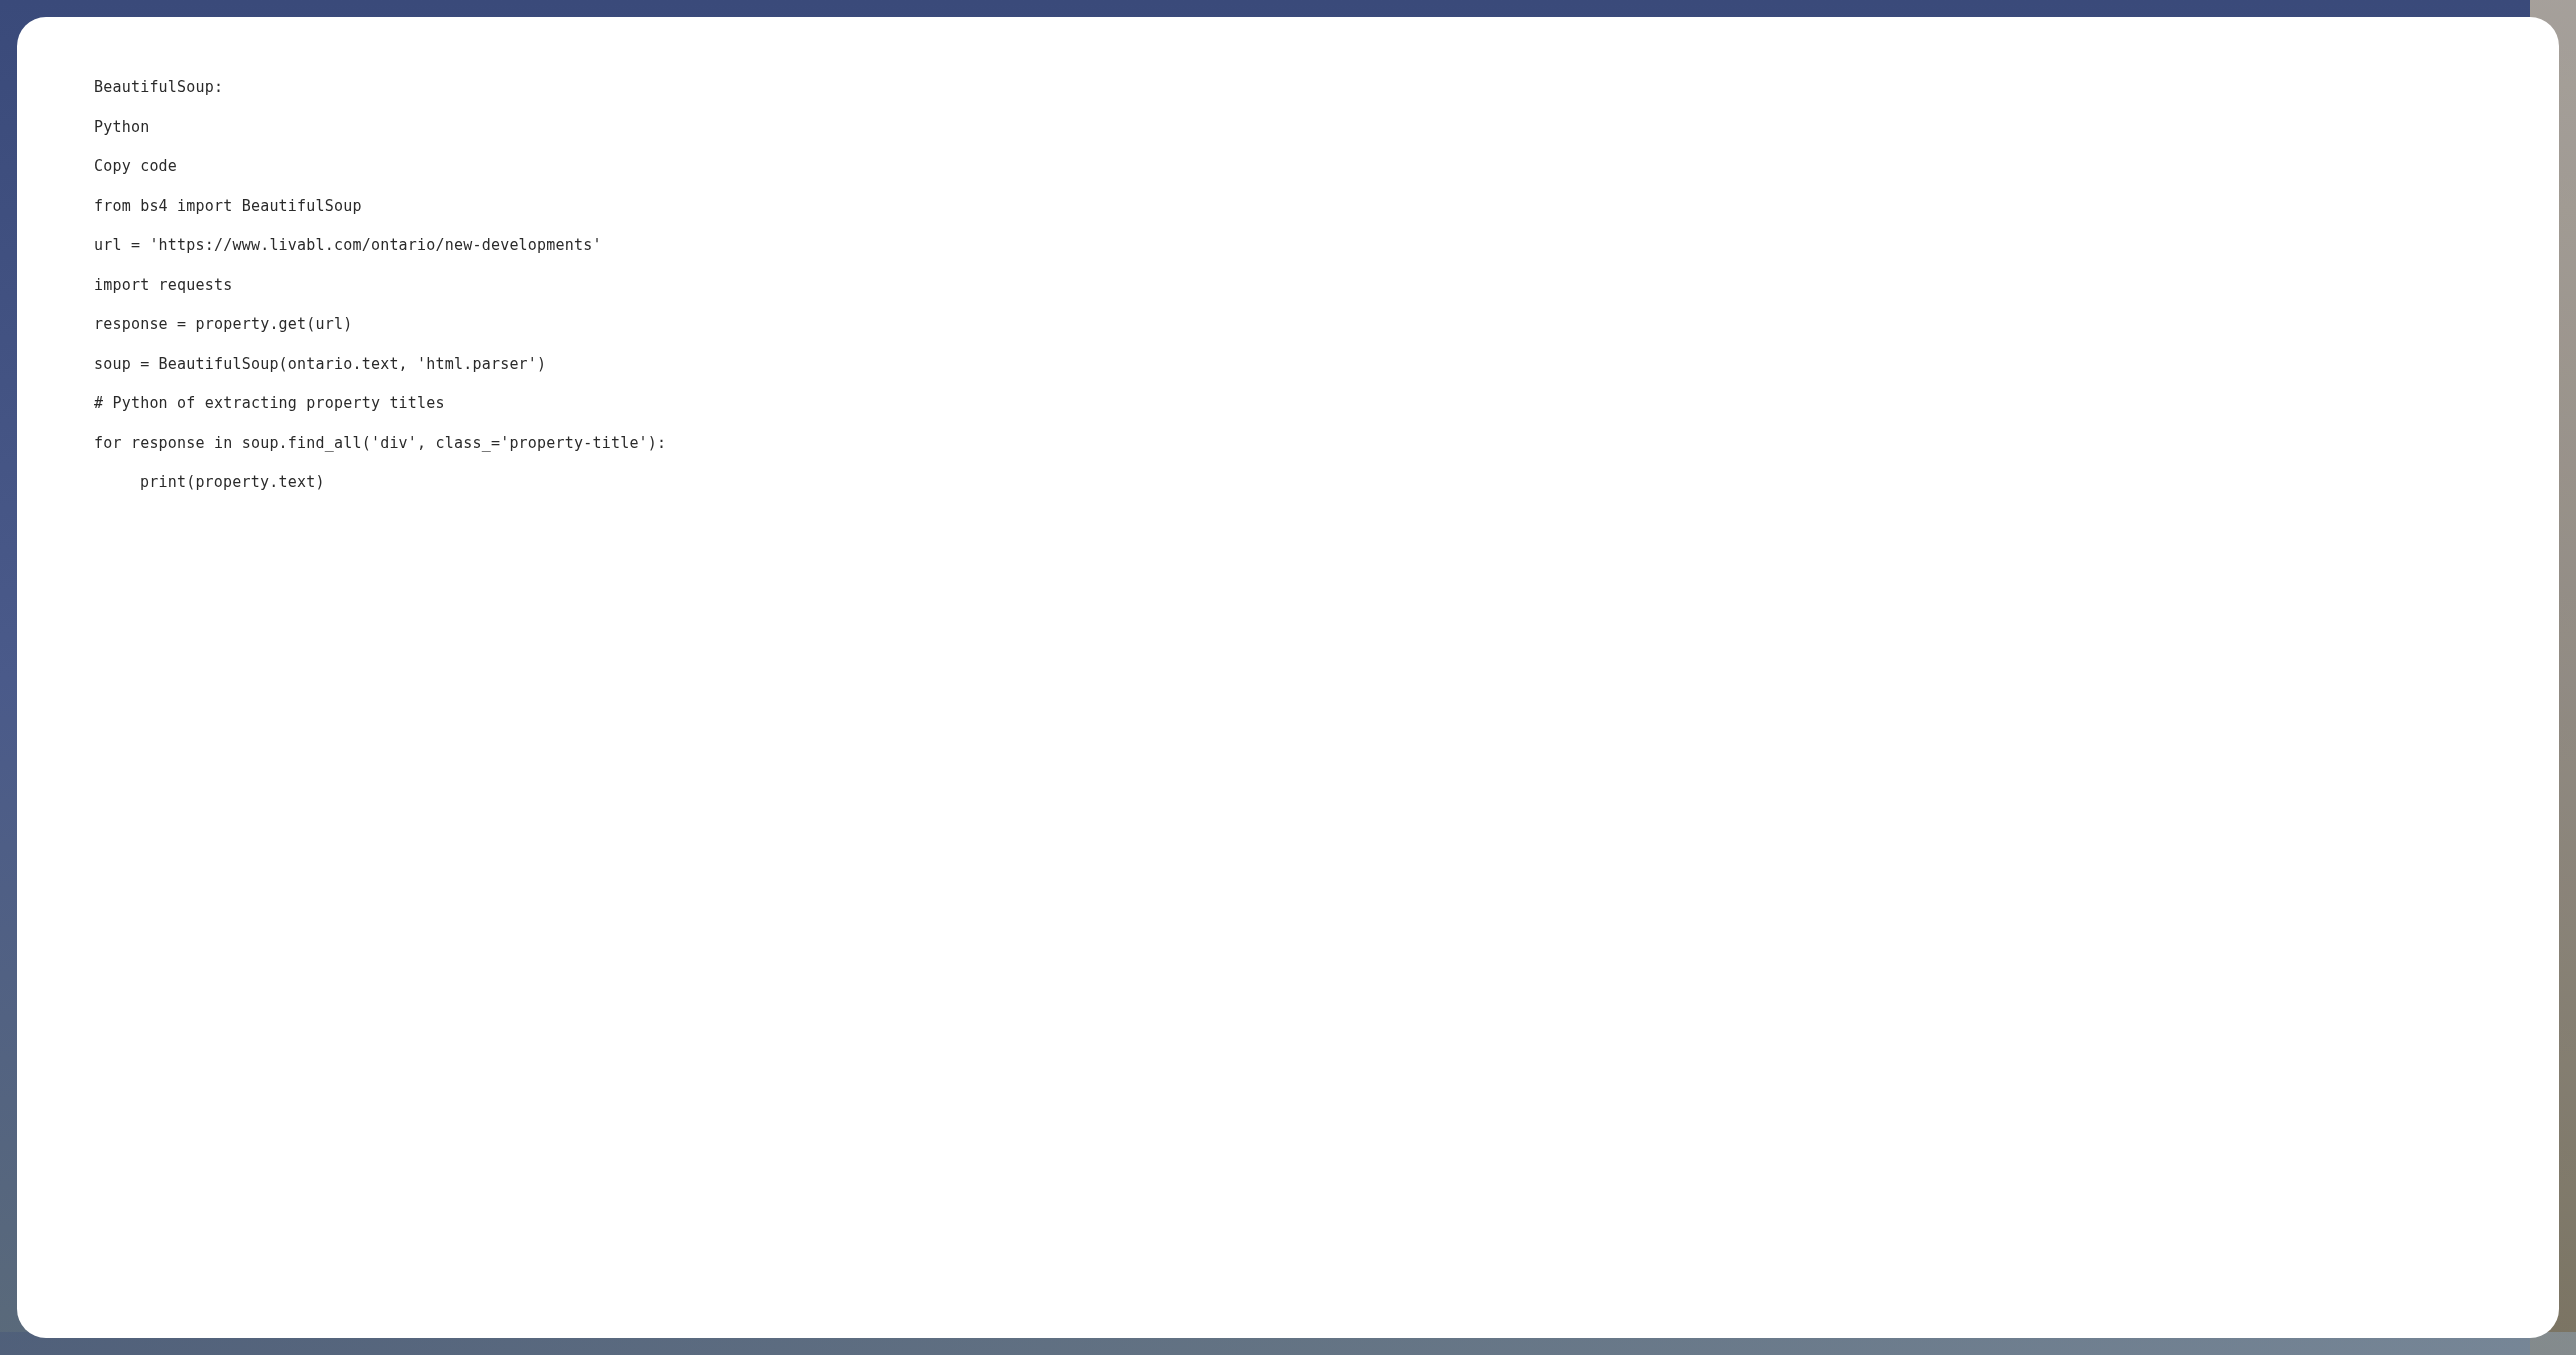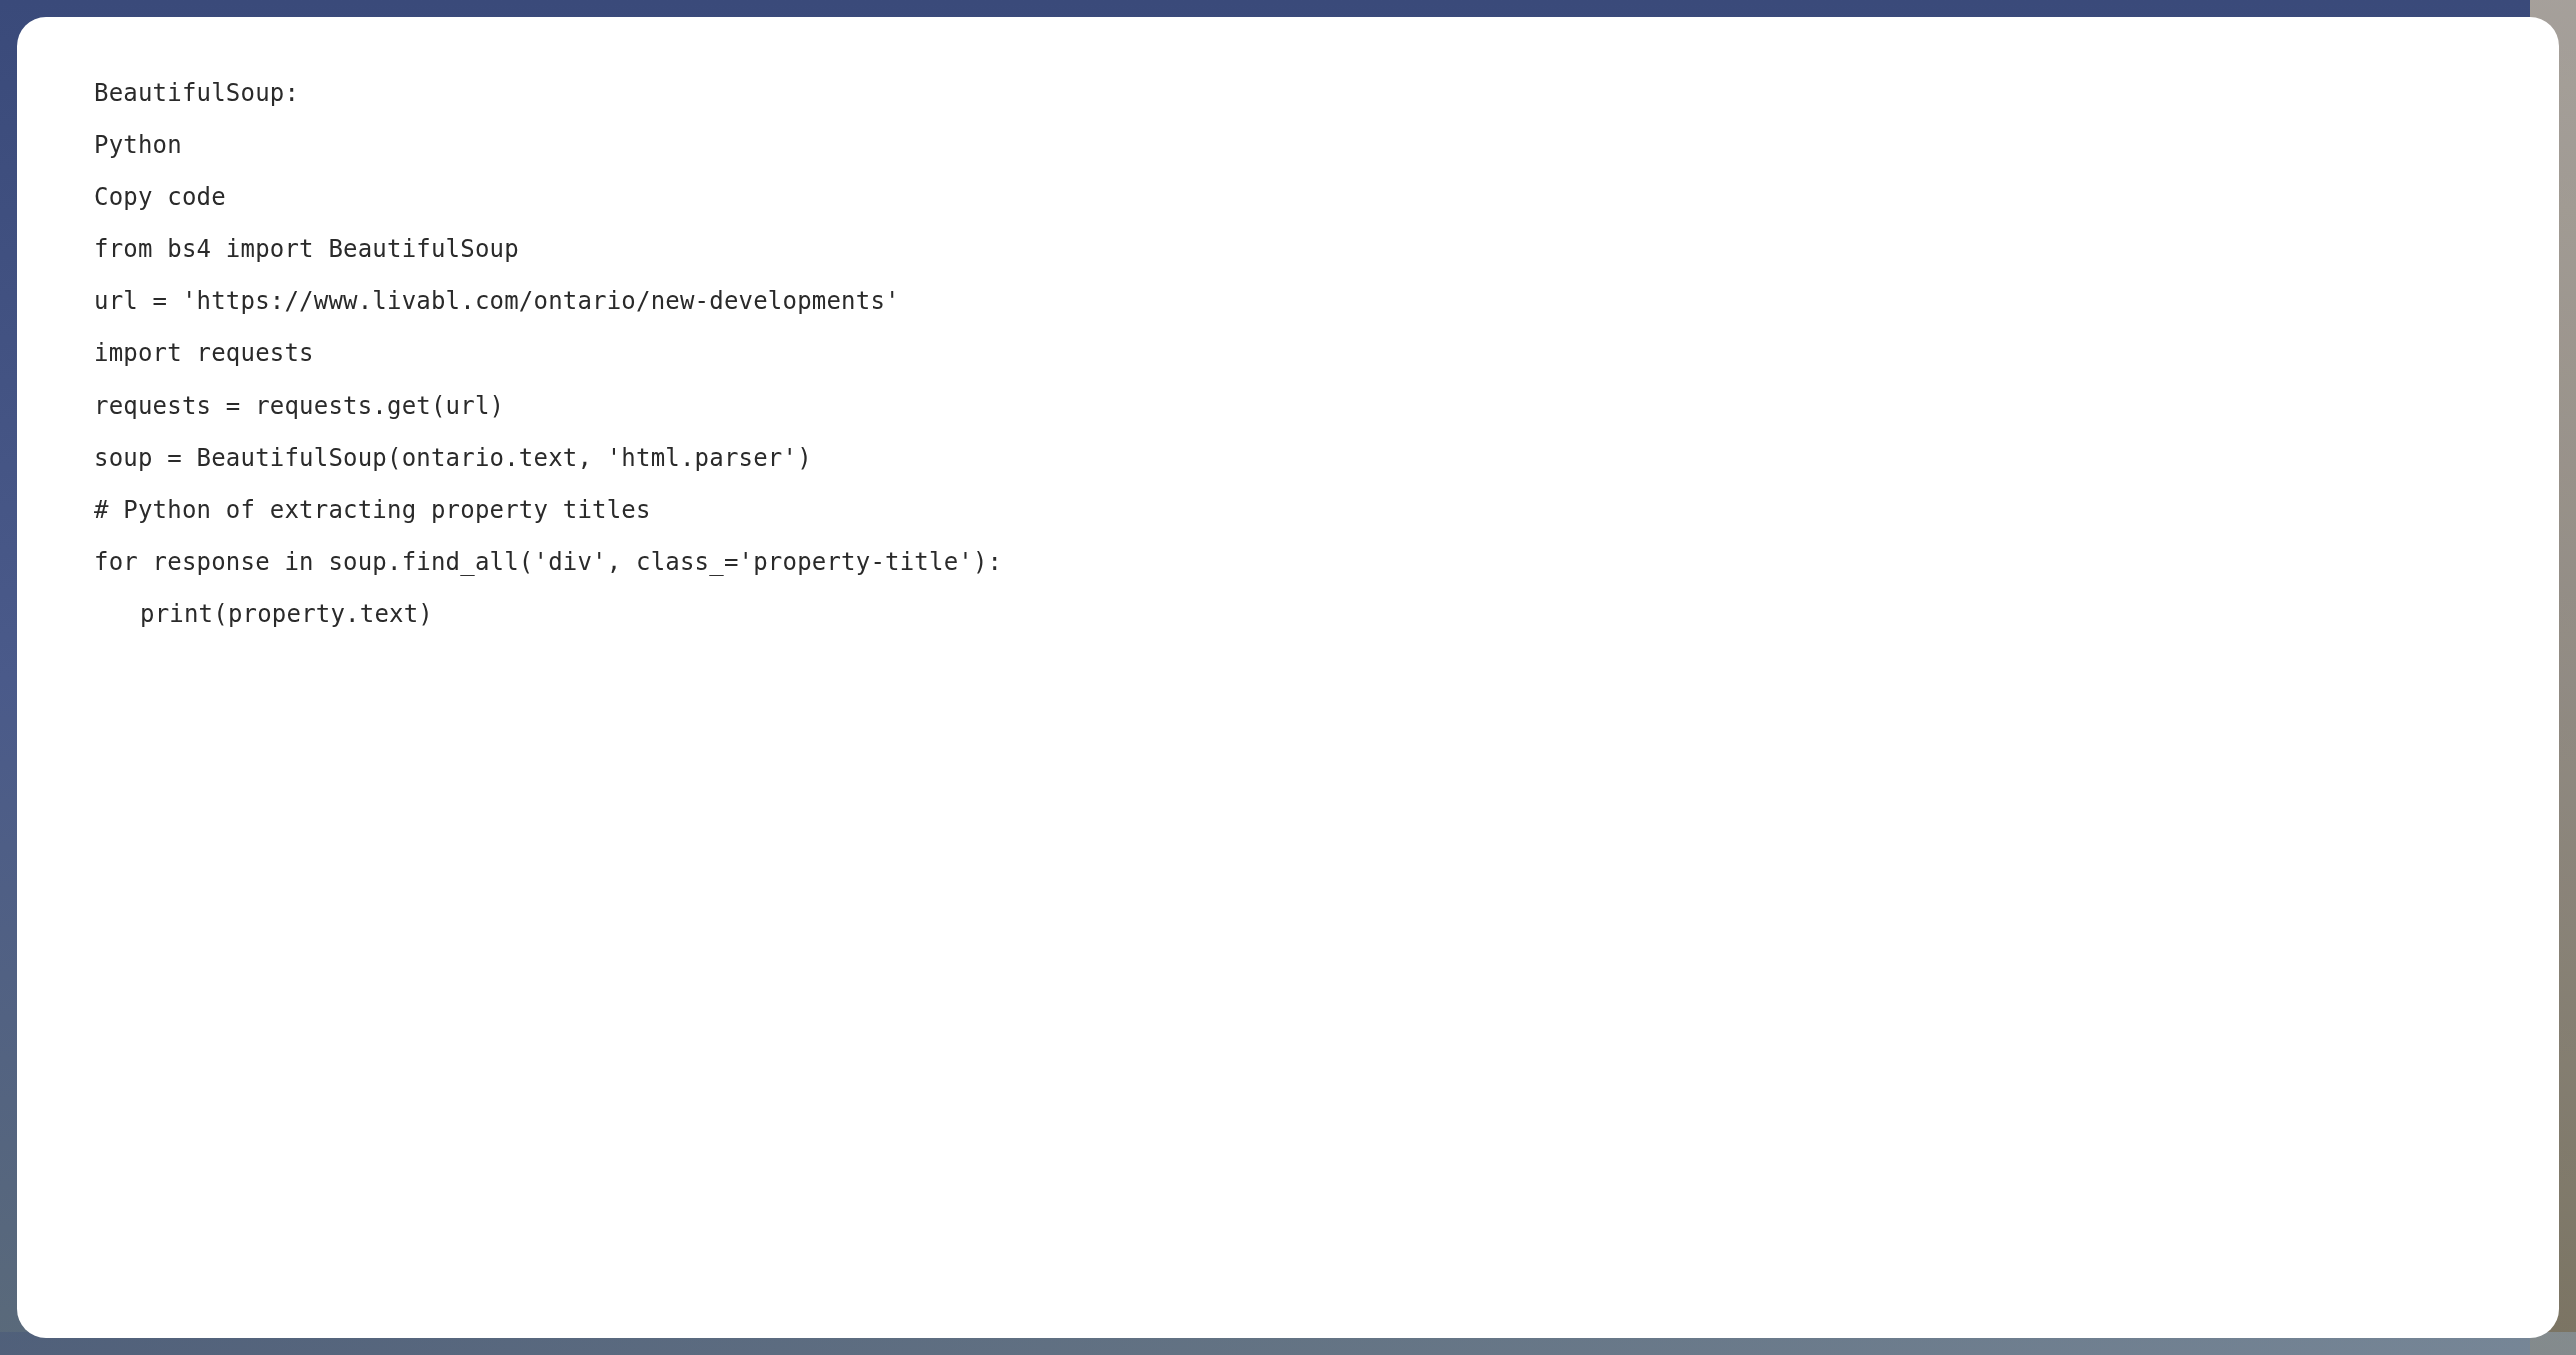"BeautifulSoup:" .code-line { font-size: 24px -> 15px }
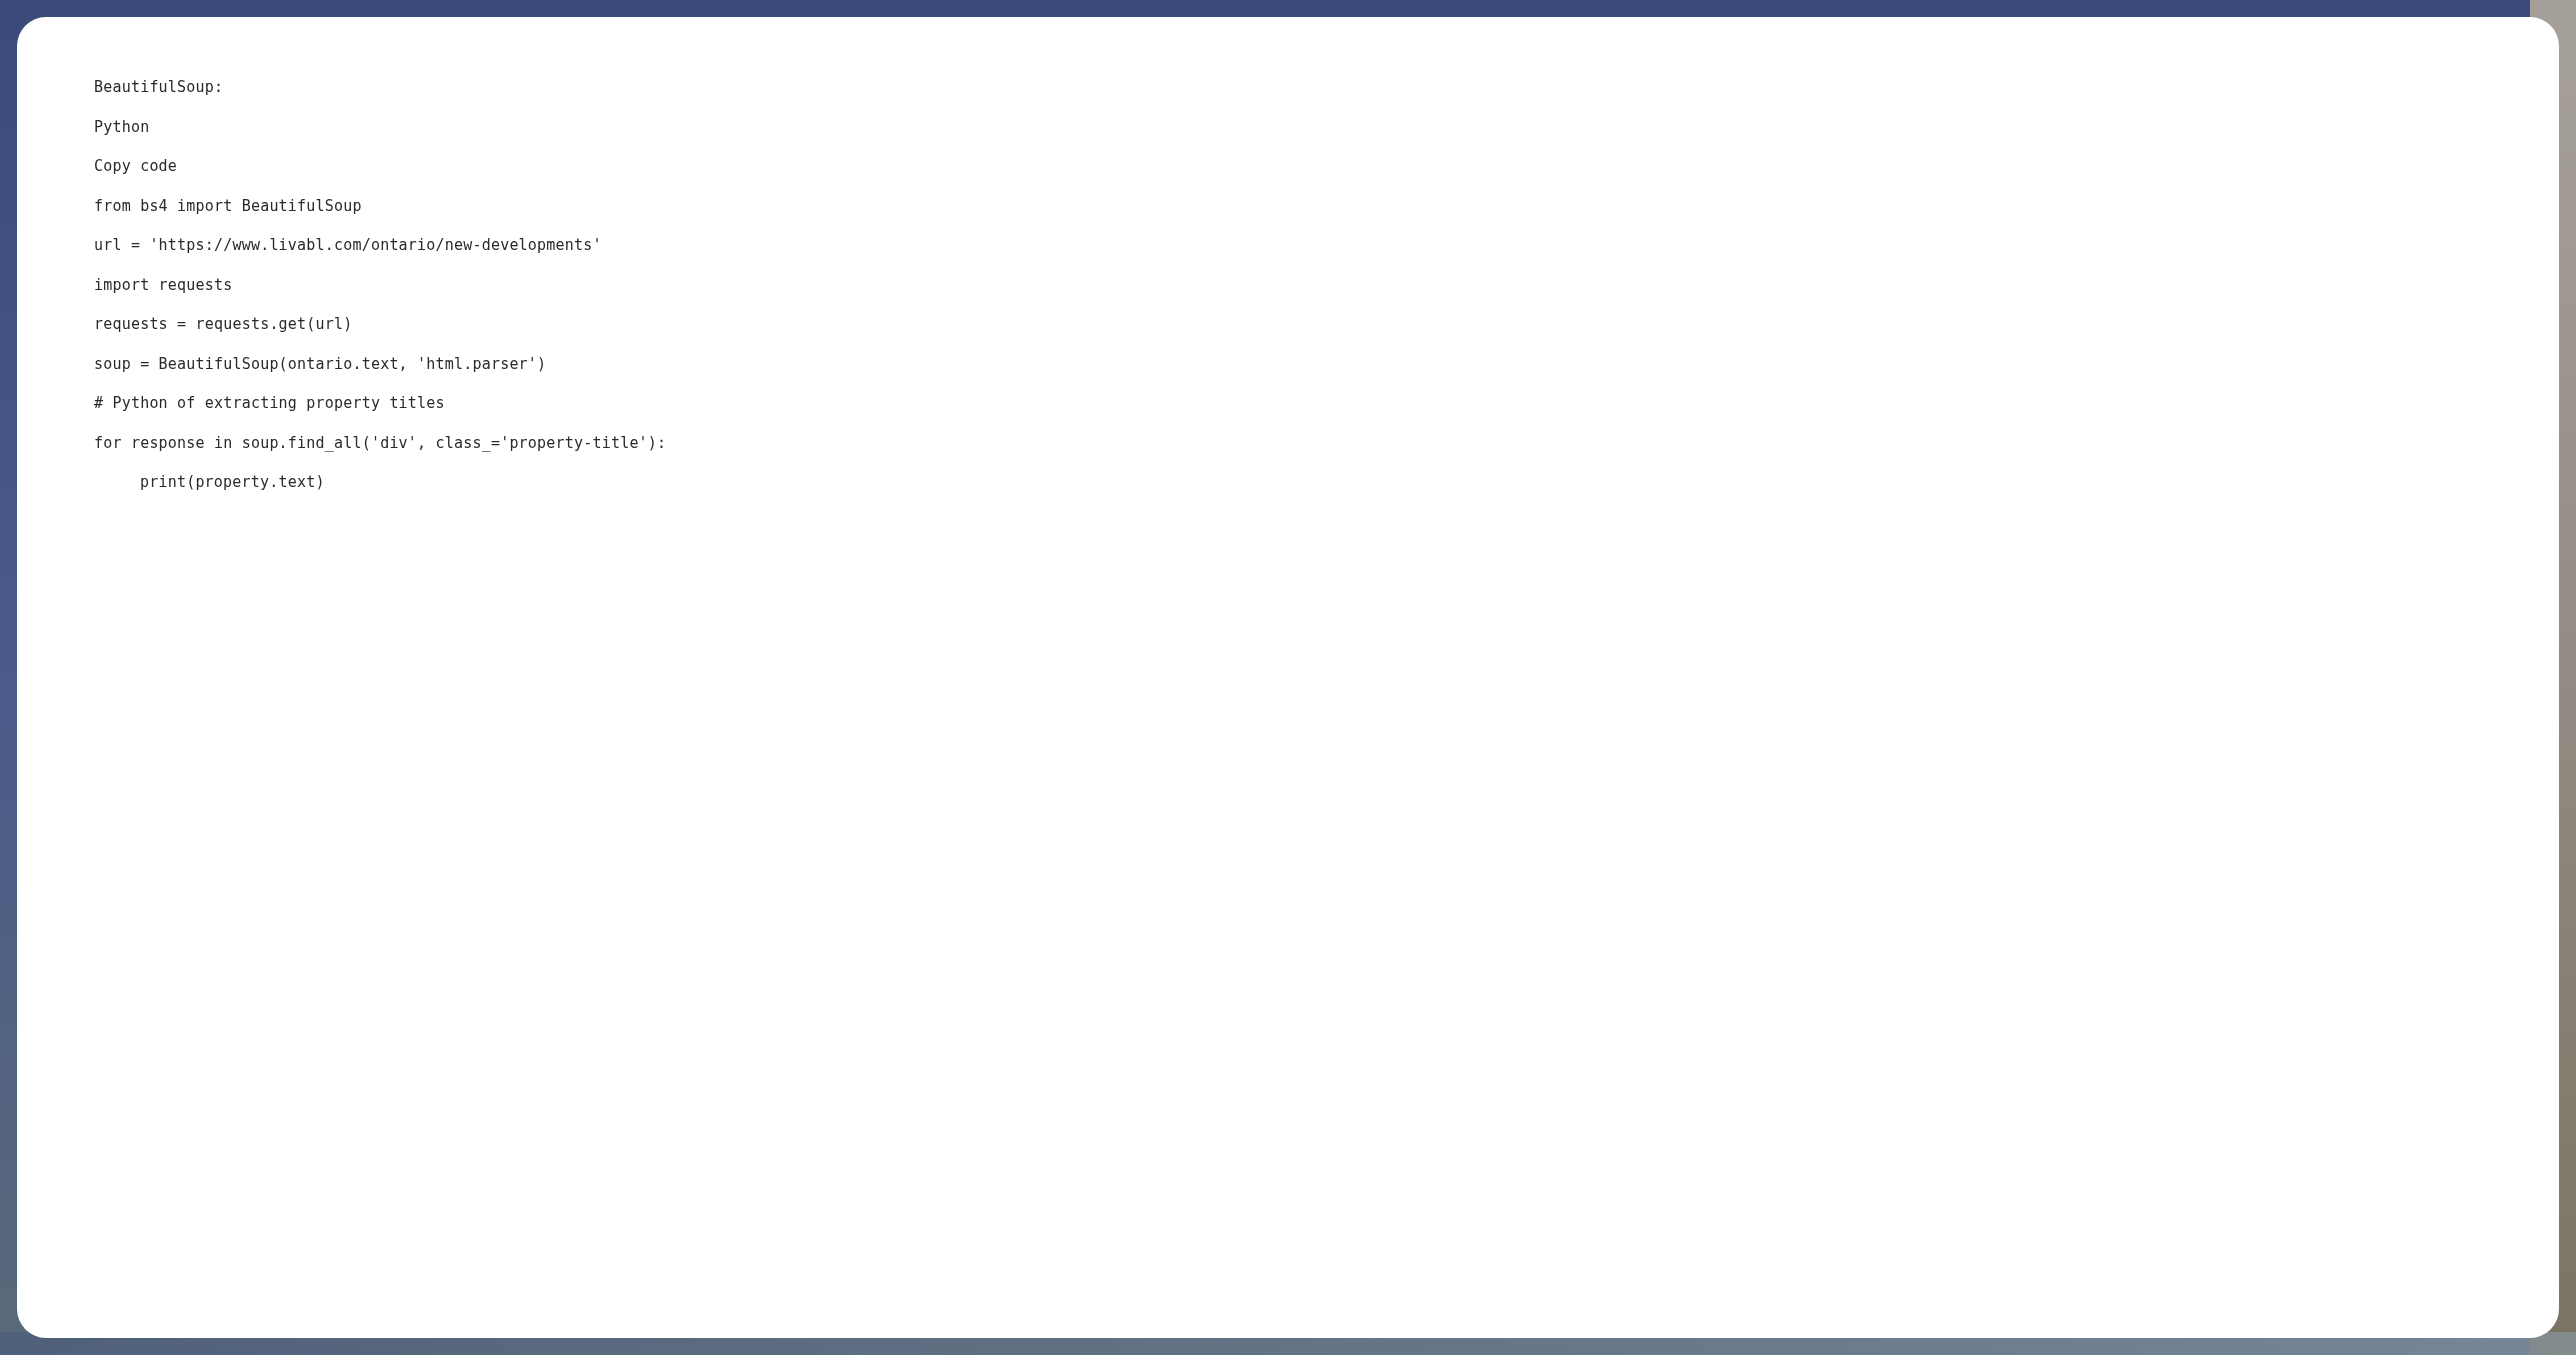"requests = requests.get(url)" div.code-line { text: requests = requests.get -> response = property.get }
